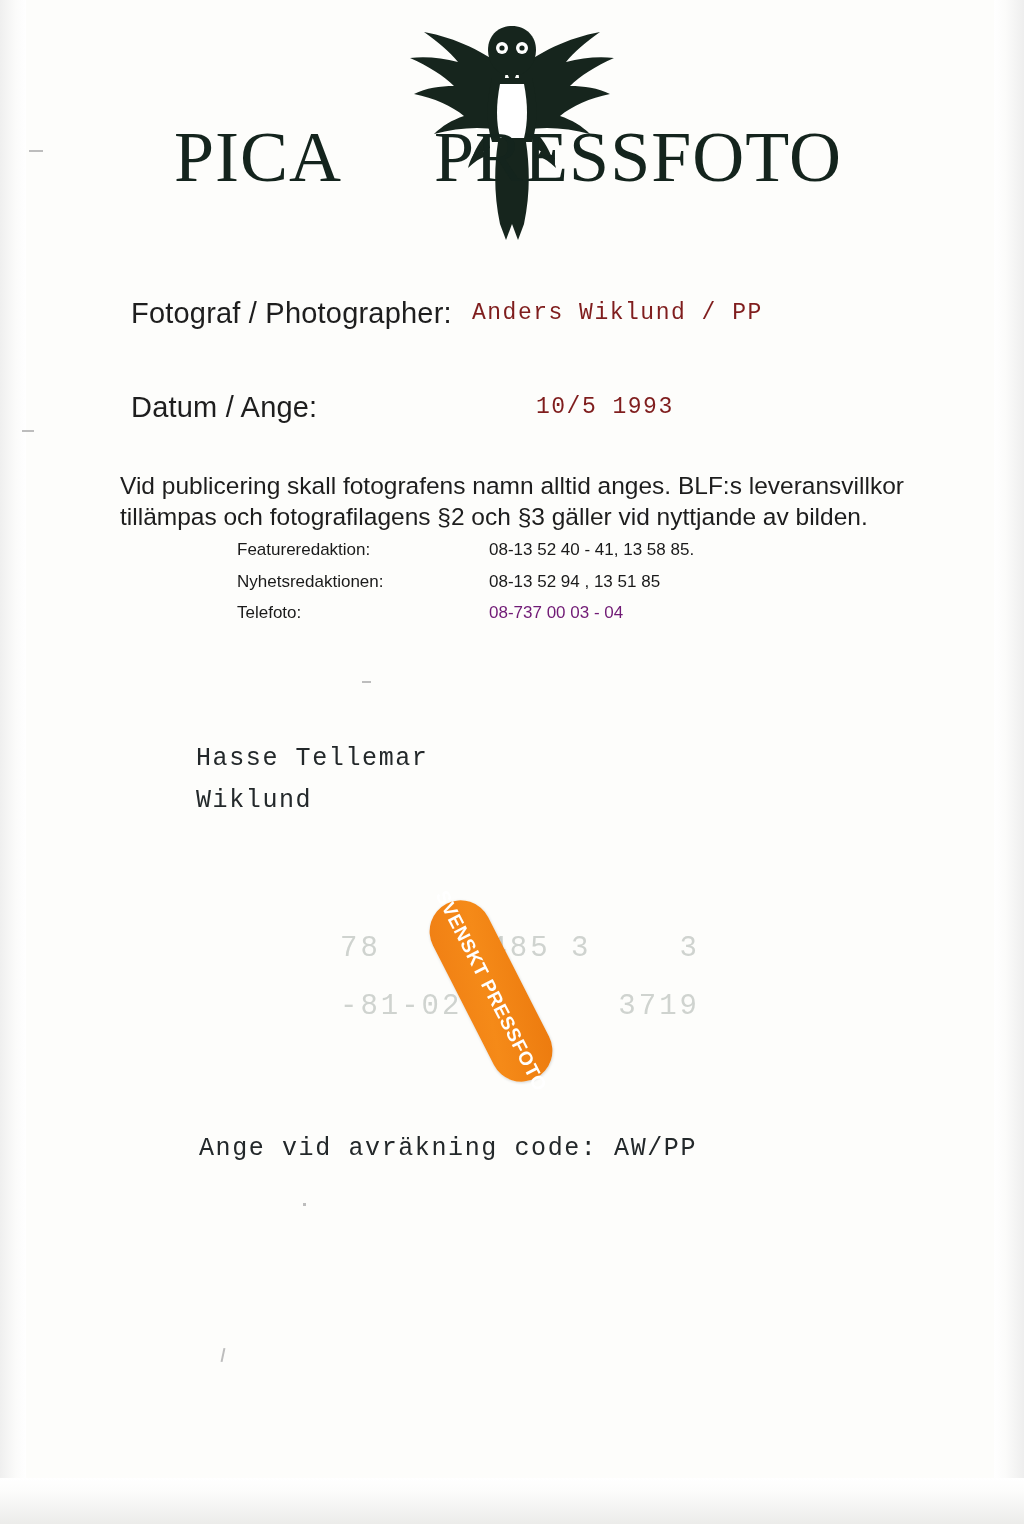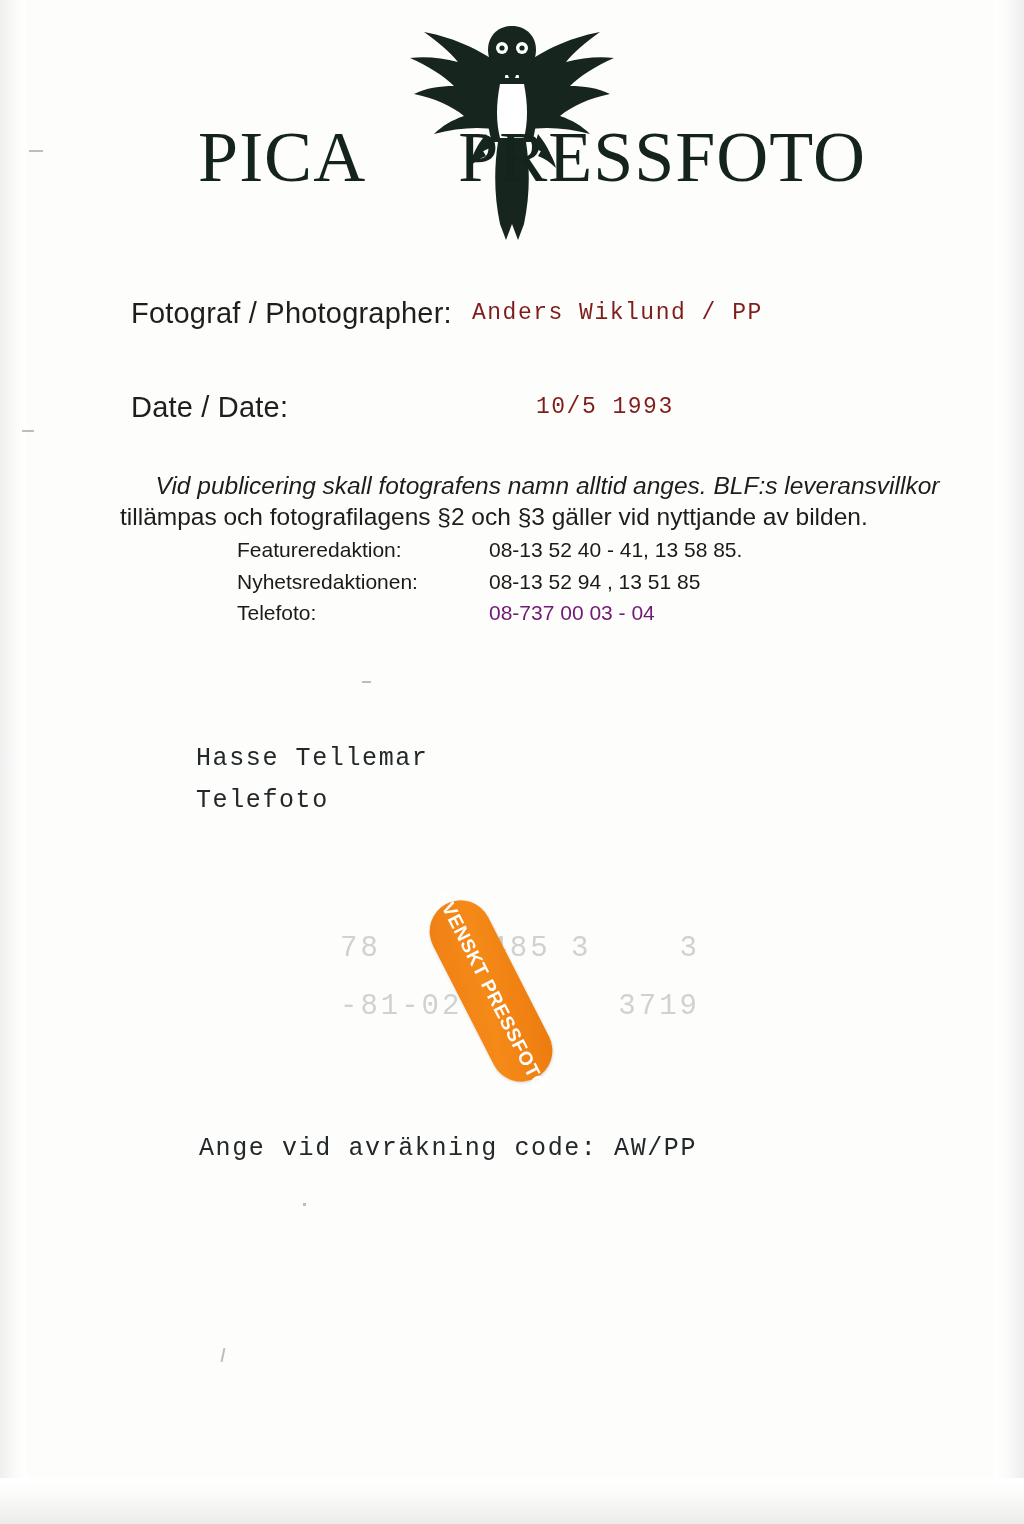"PICA PRESSFOTO" .wordmark { left: 4px -> 12px; text-align: right -> left }
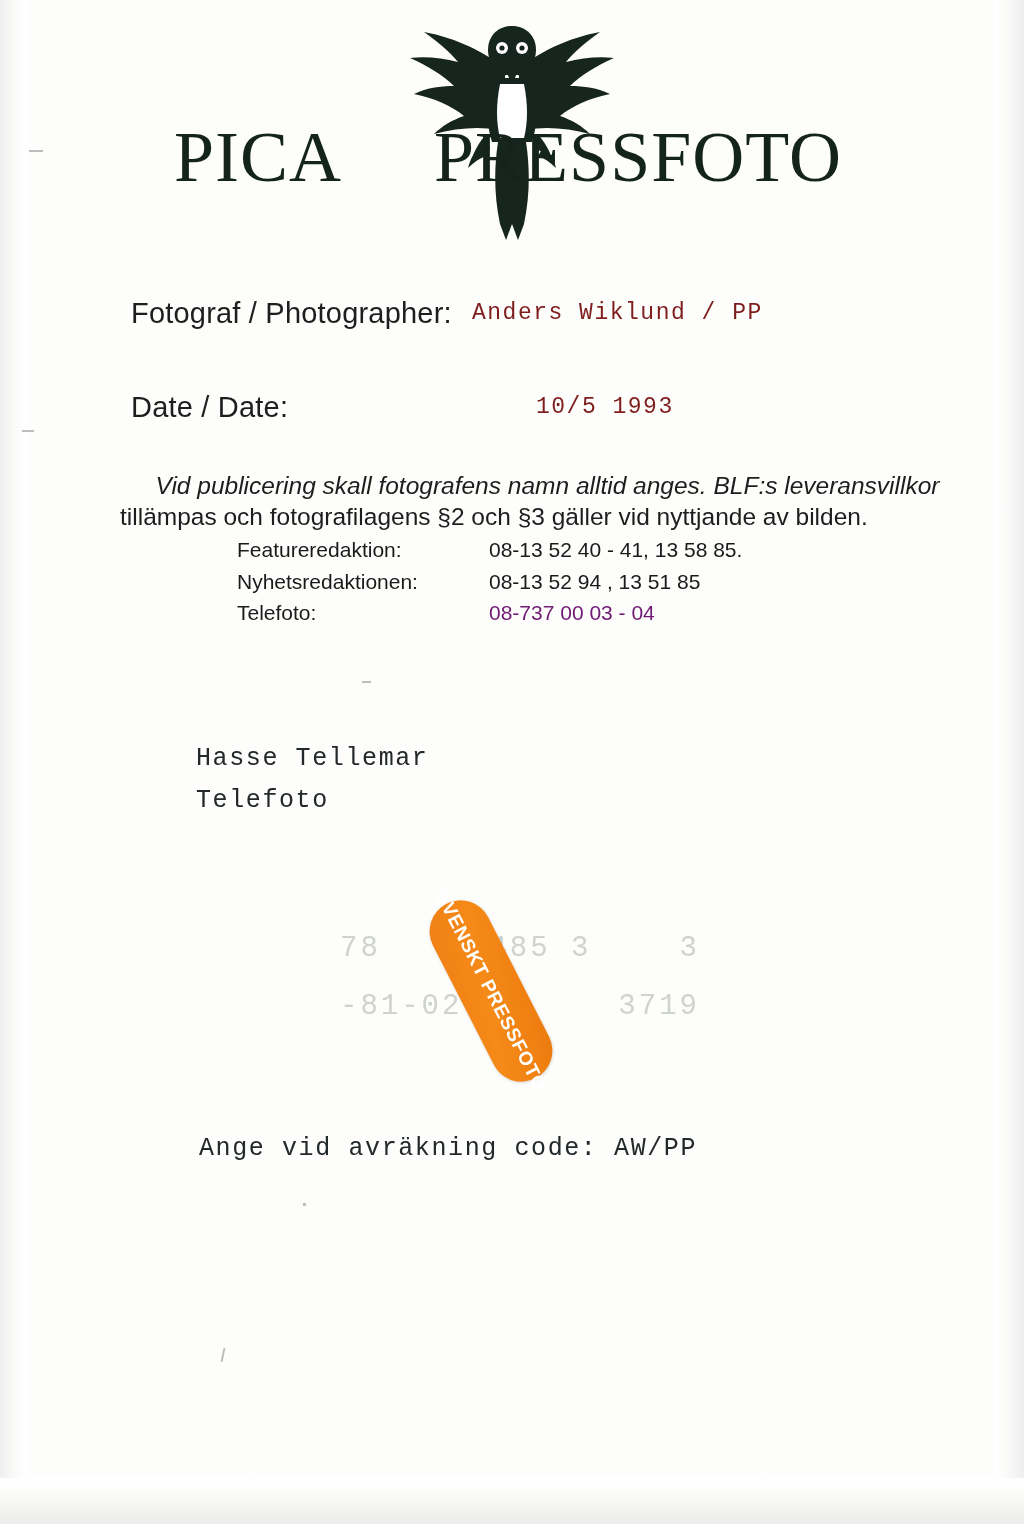"Date / Date:" div.field-row { text: Date / Date -> Datum / Ange }
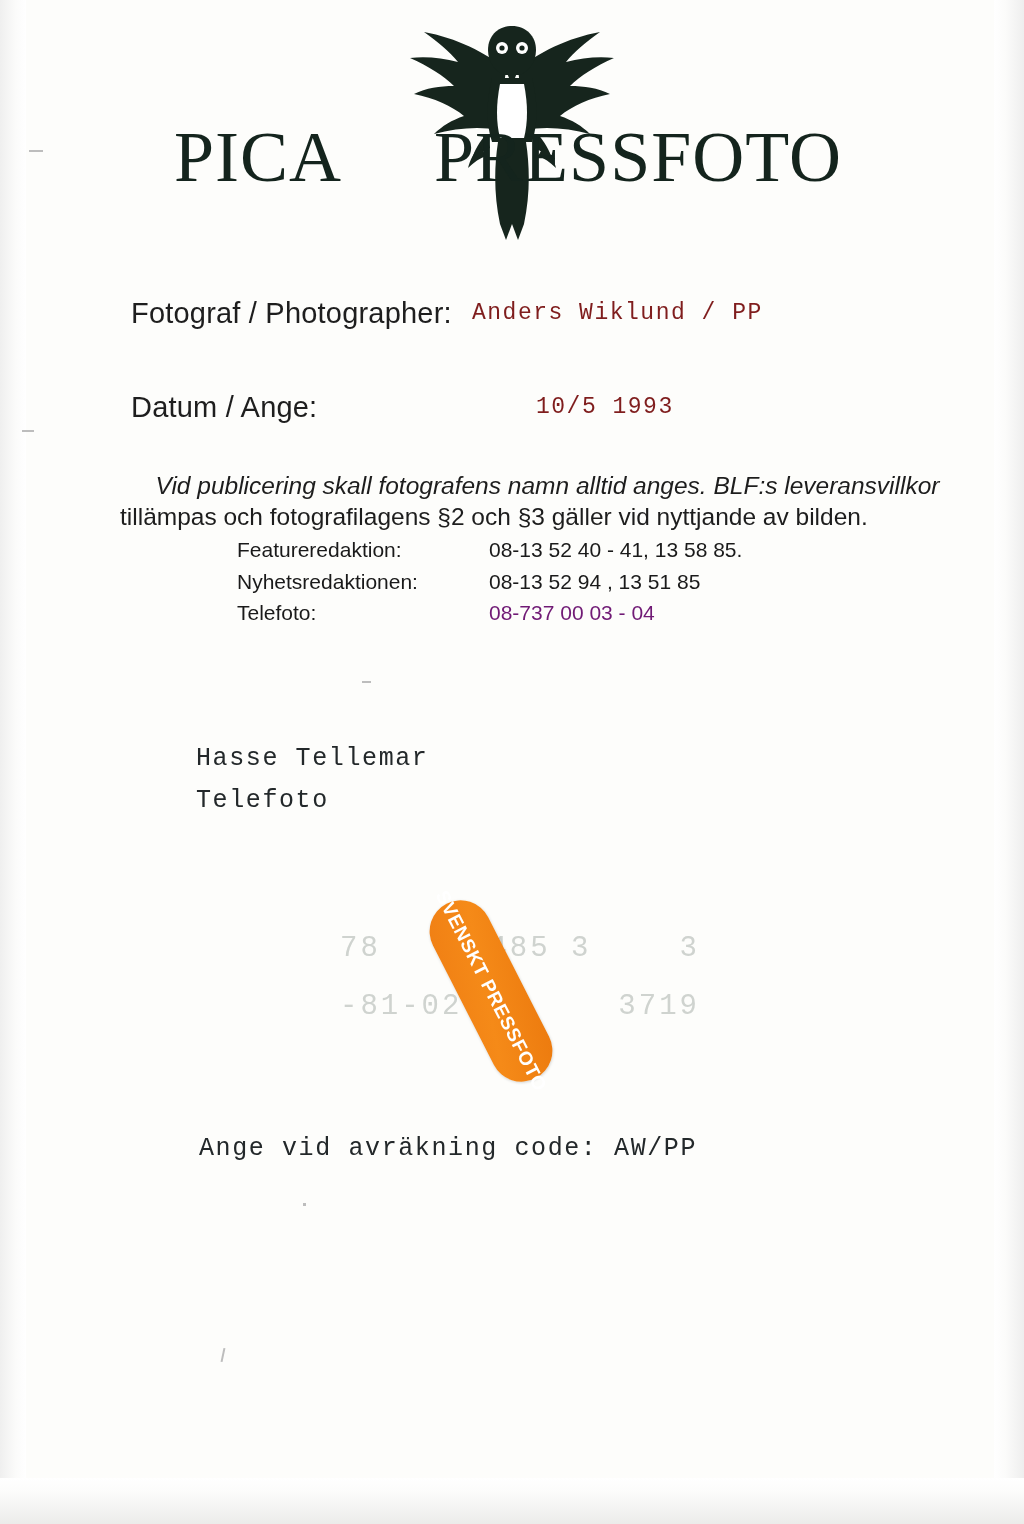"Vid publicering skall fotografens namn" .terms .line1 { font-style: italic -> none; text-align: center -> left }
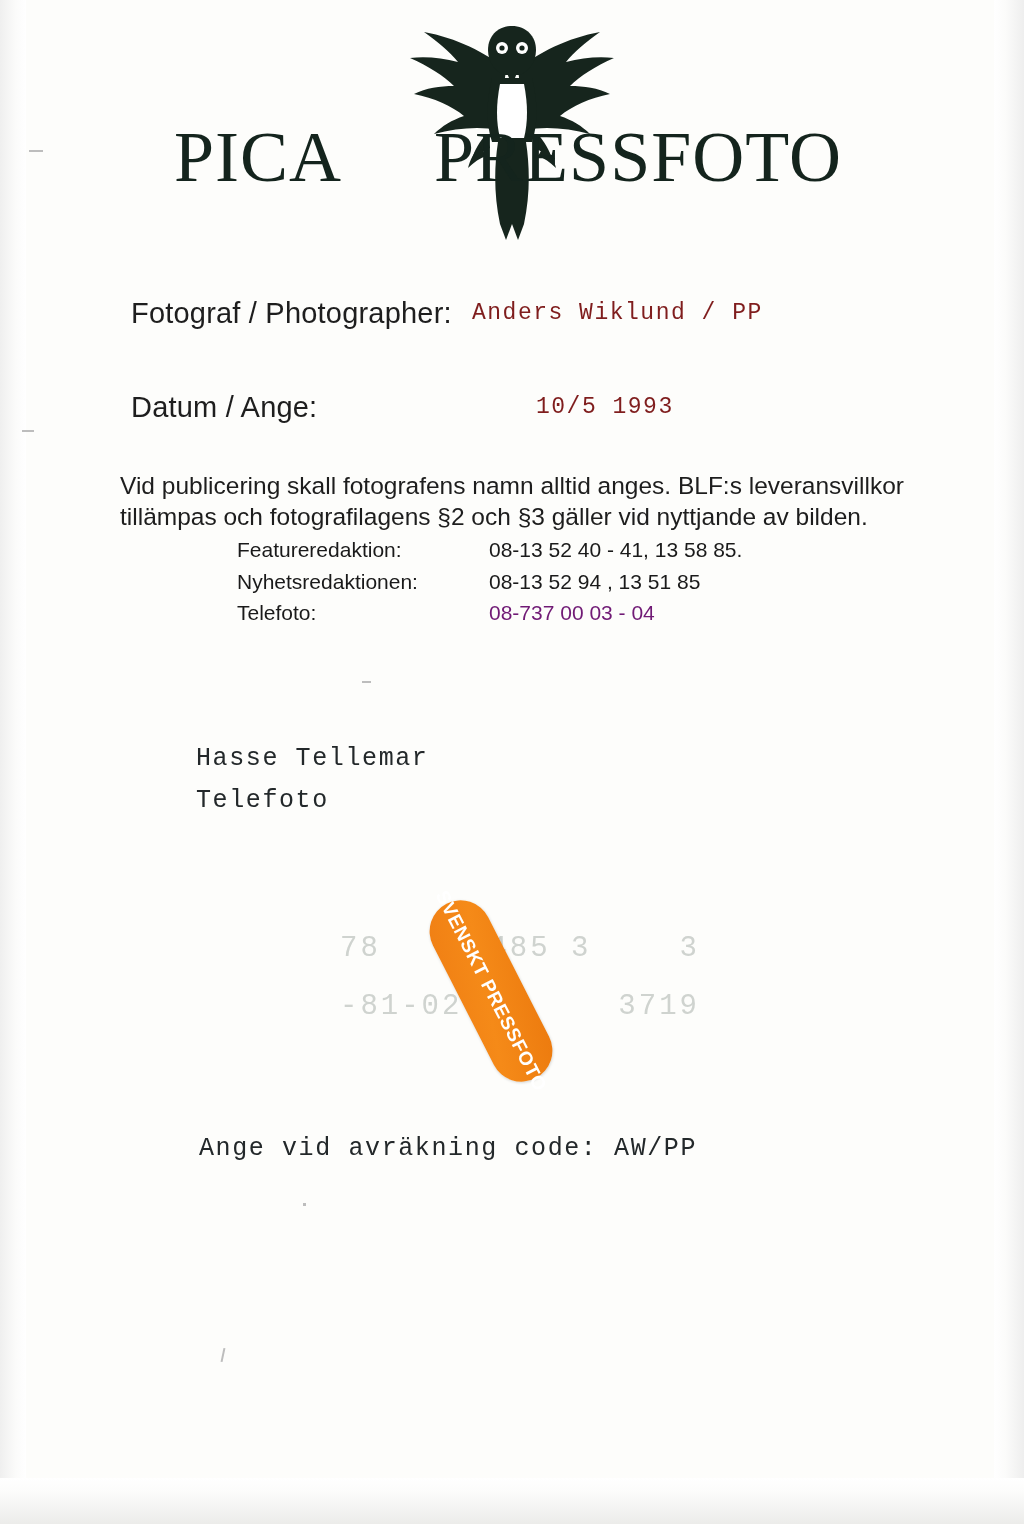"Featureredaktion:" .contacts { font-size: 21px -> 17px }
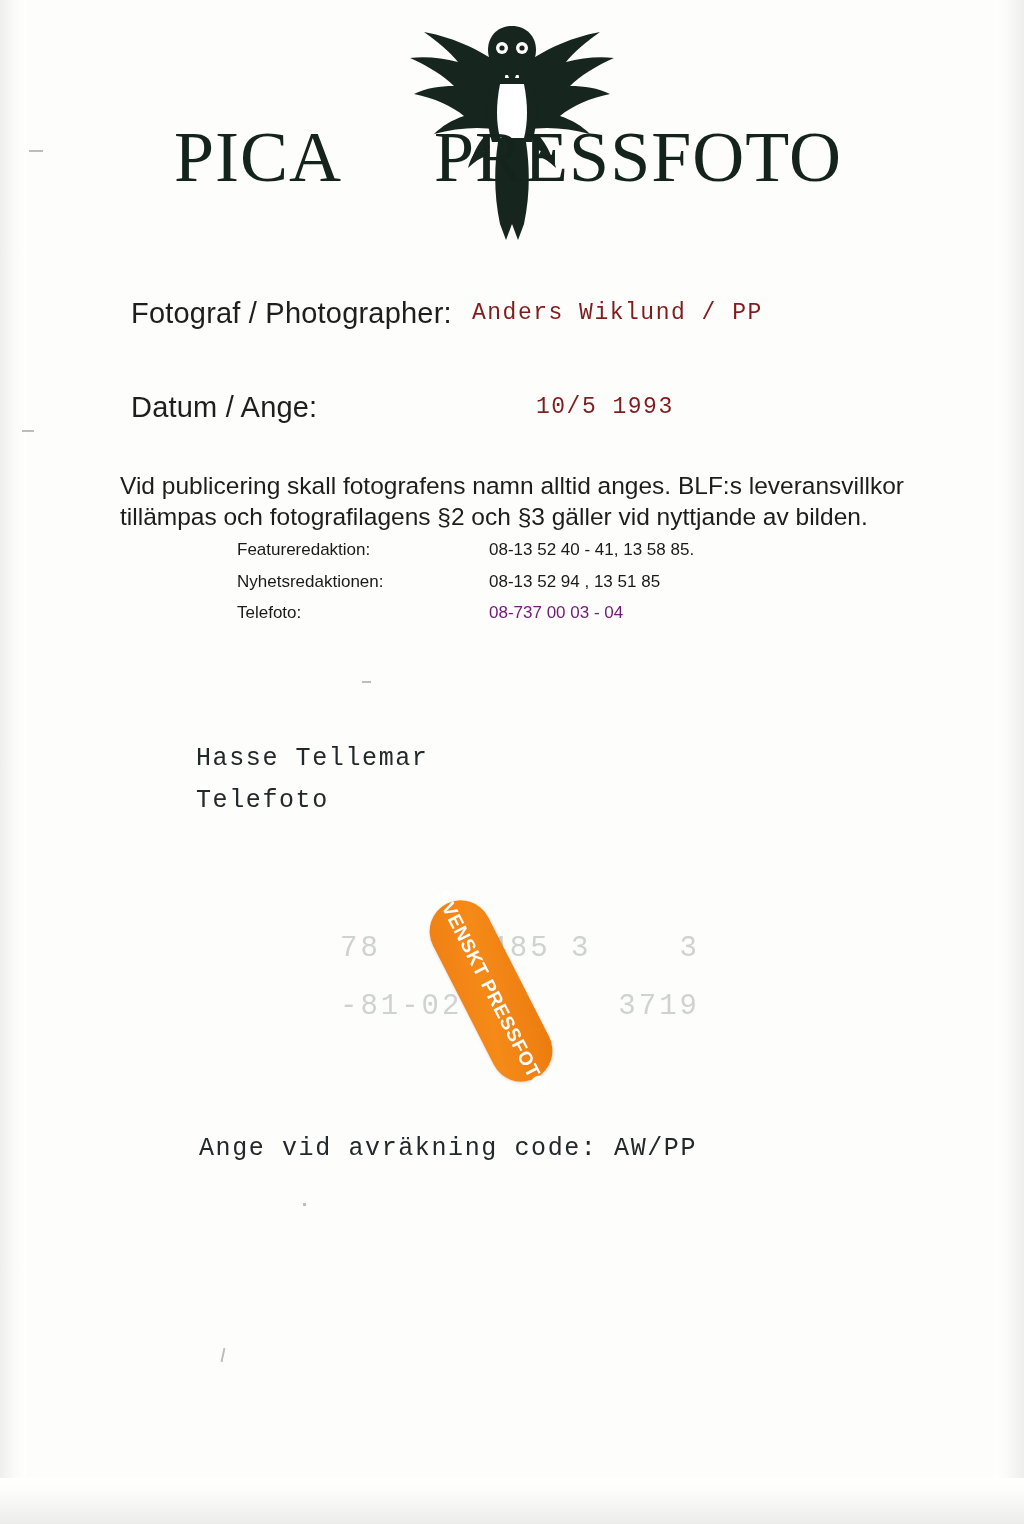"Telefoto" div { text: Telefoto -> Wiklund }
